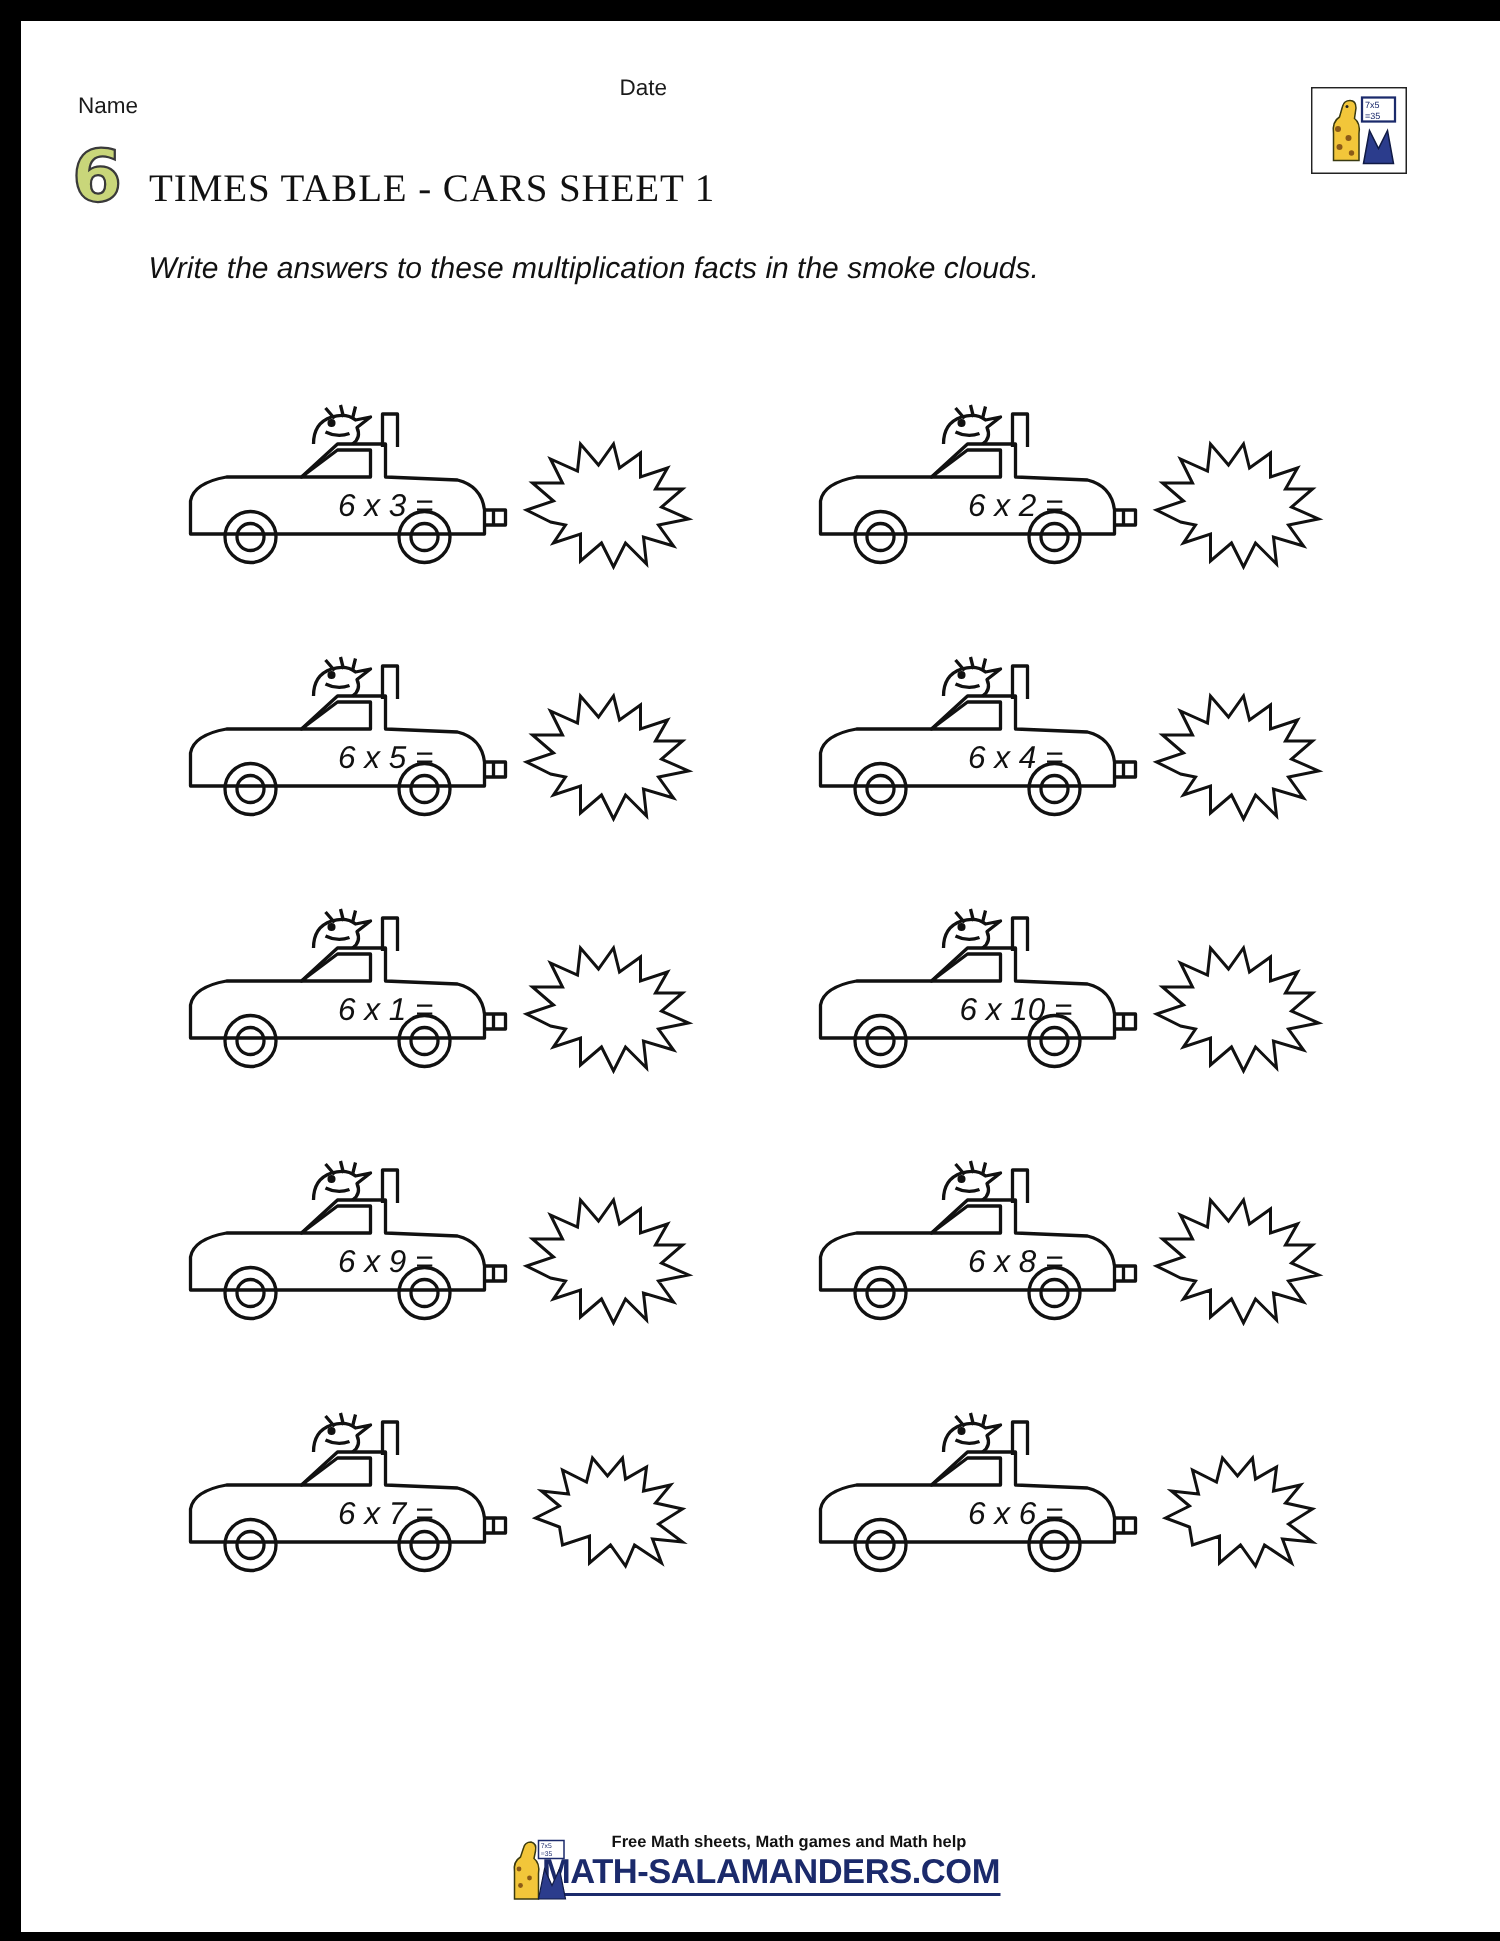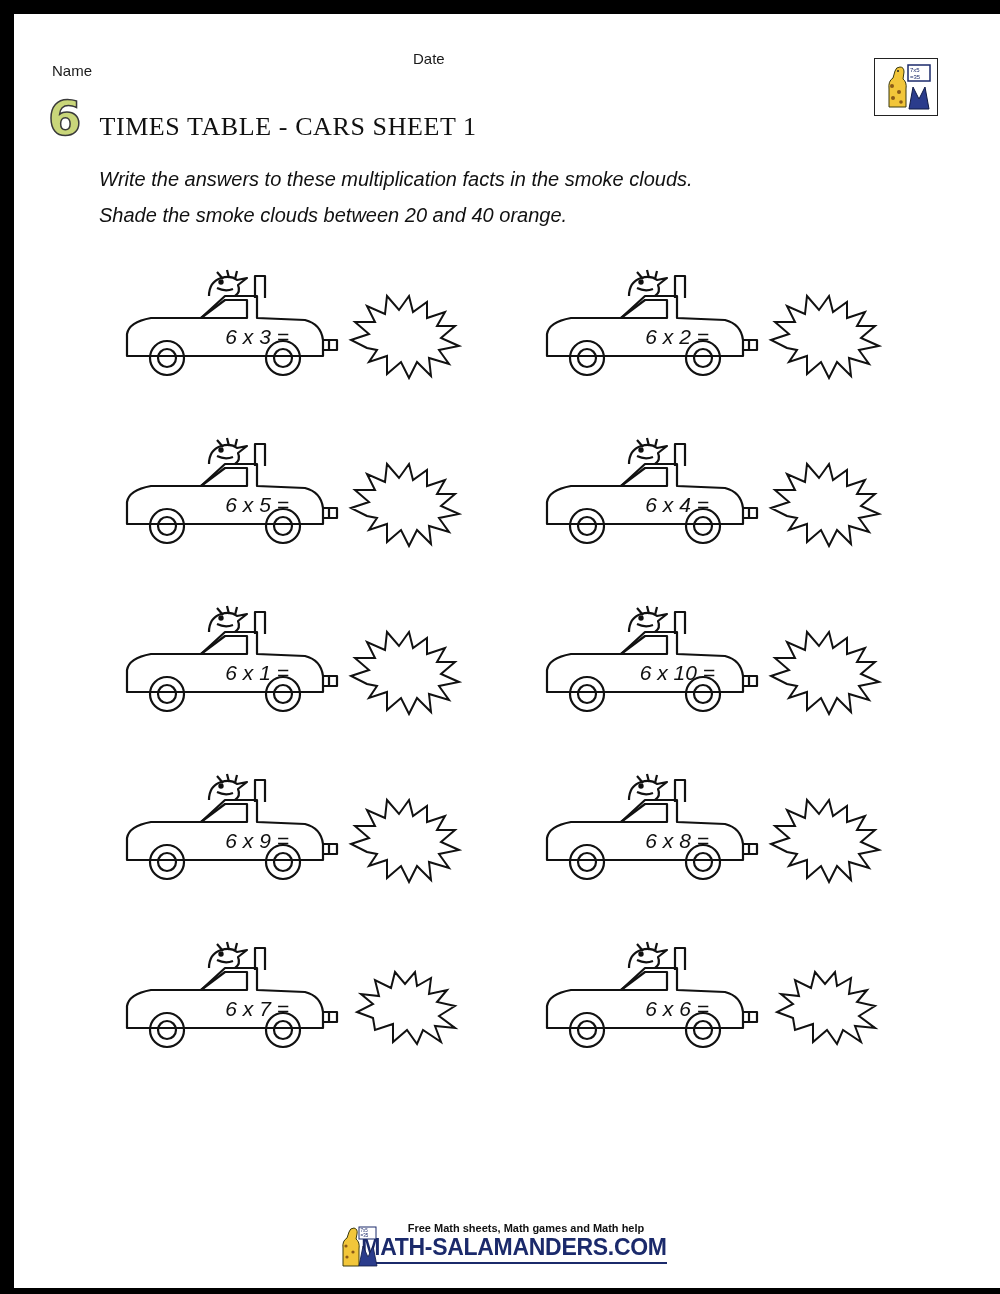"Shade the smoke clouds between" div.instr { html: <div>Shade the smoke clouds between 20 and 40 orange.</div> -> none }
